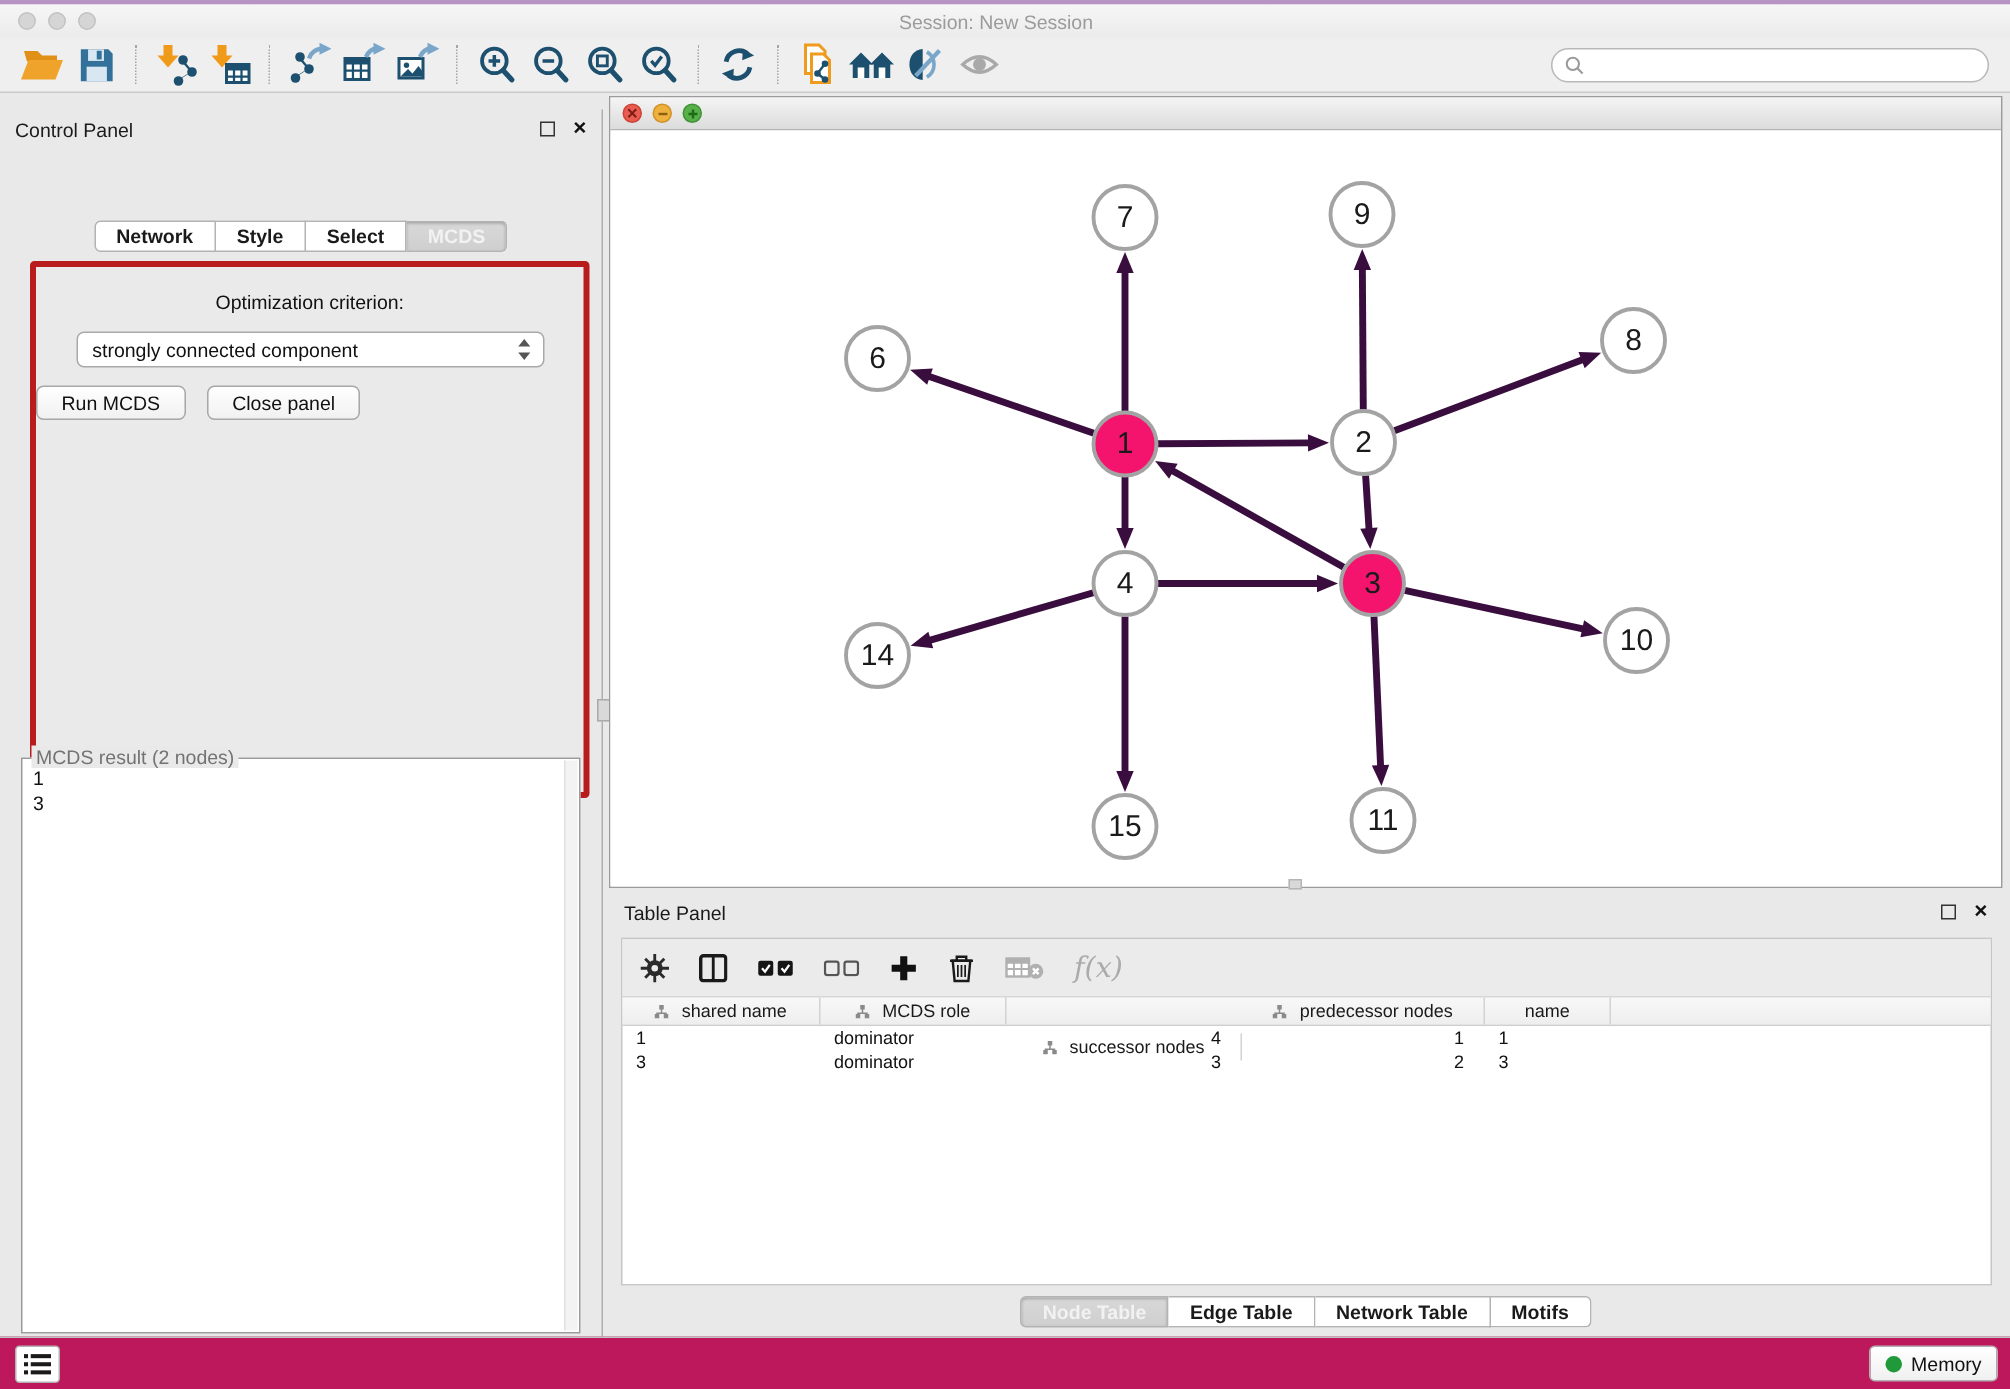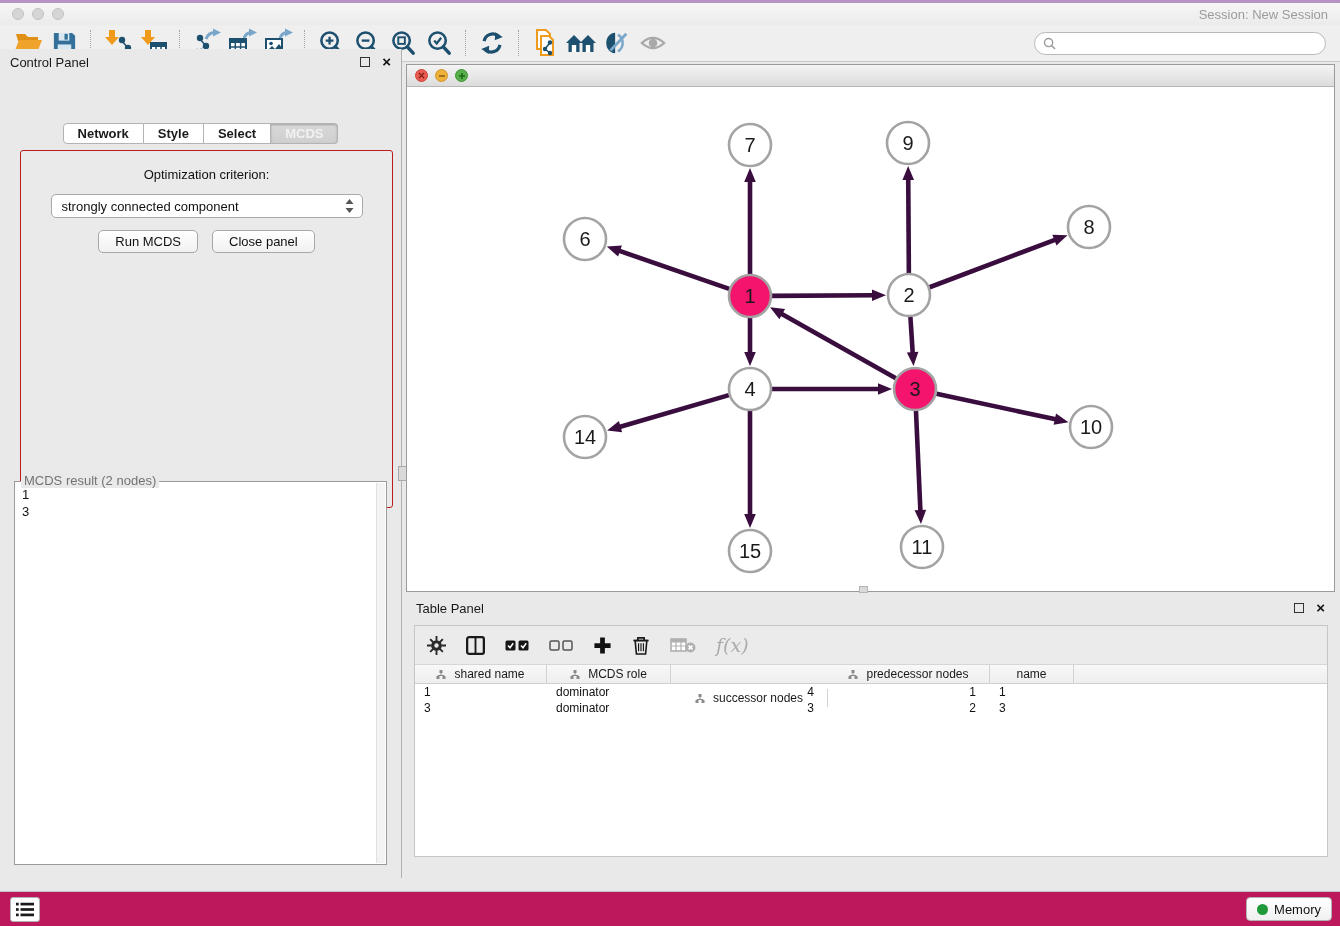"Session: New Session" .win-title { text-align: right -> center }
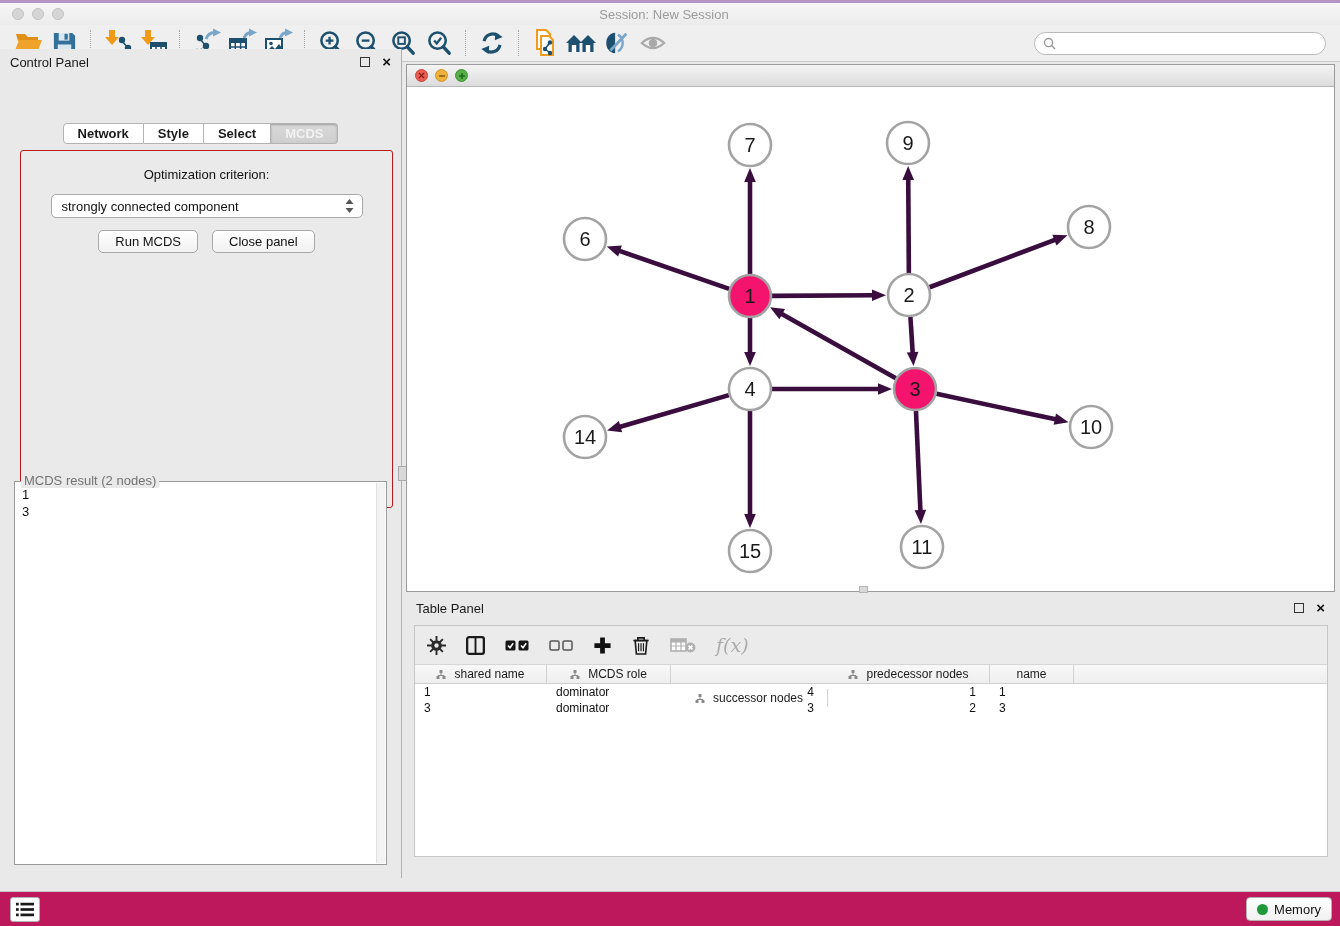"Control Panel" .control-panel { top: 49px -> 73px }
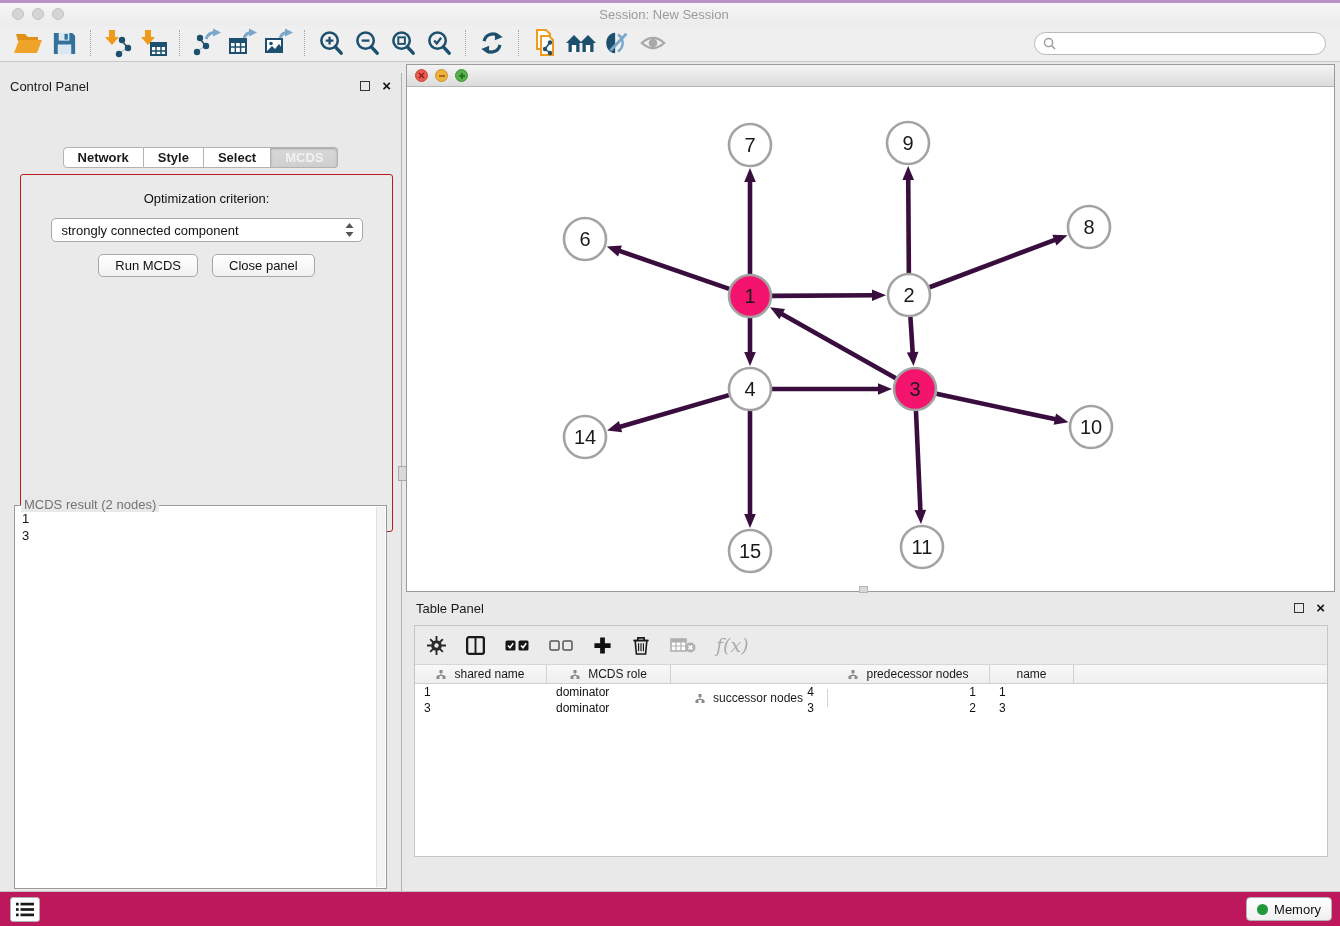"Optimization criterion:" .tab-content { border: 1px solid #b91c1c -> 4px solid #b91c1c }
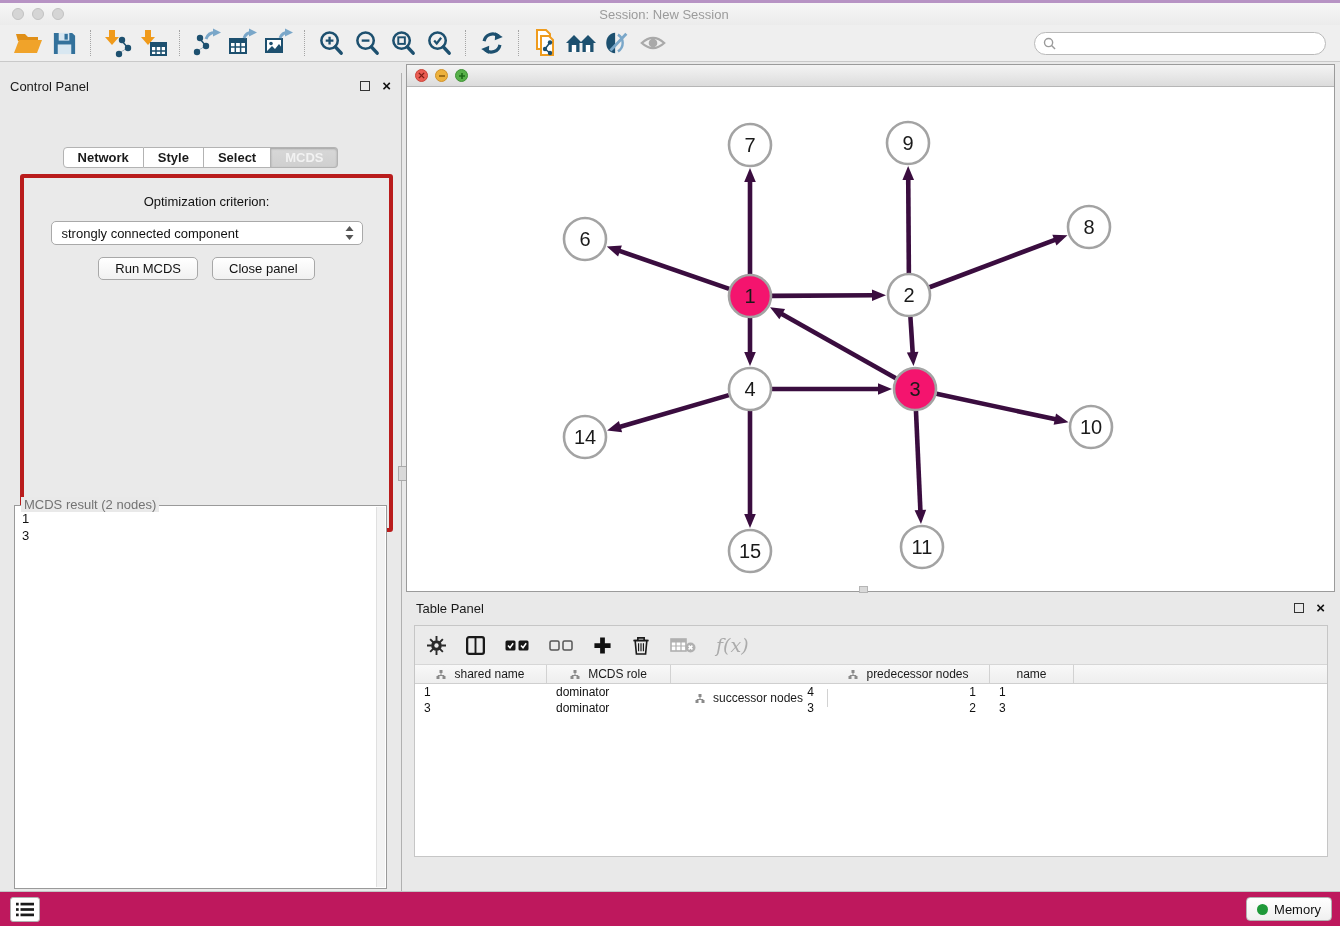"Run MCDS" .btn-row { justify-content: center -> none }
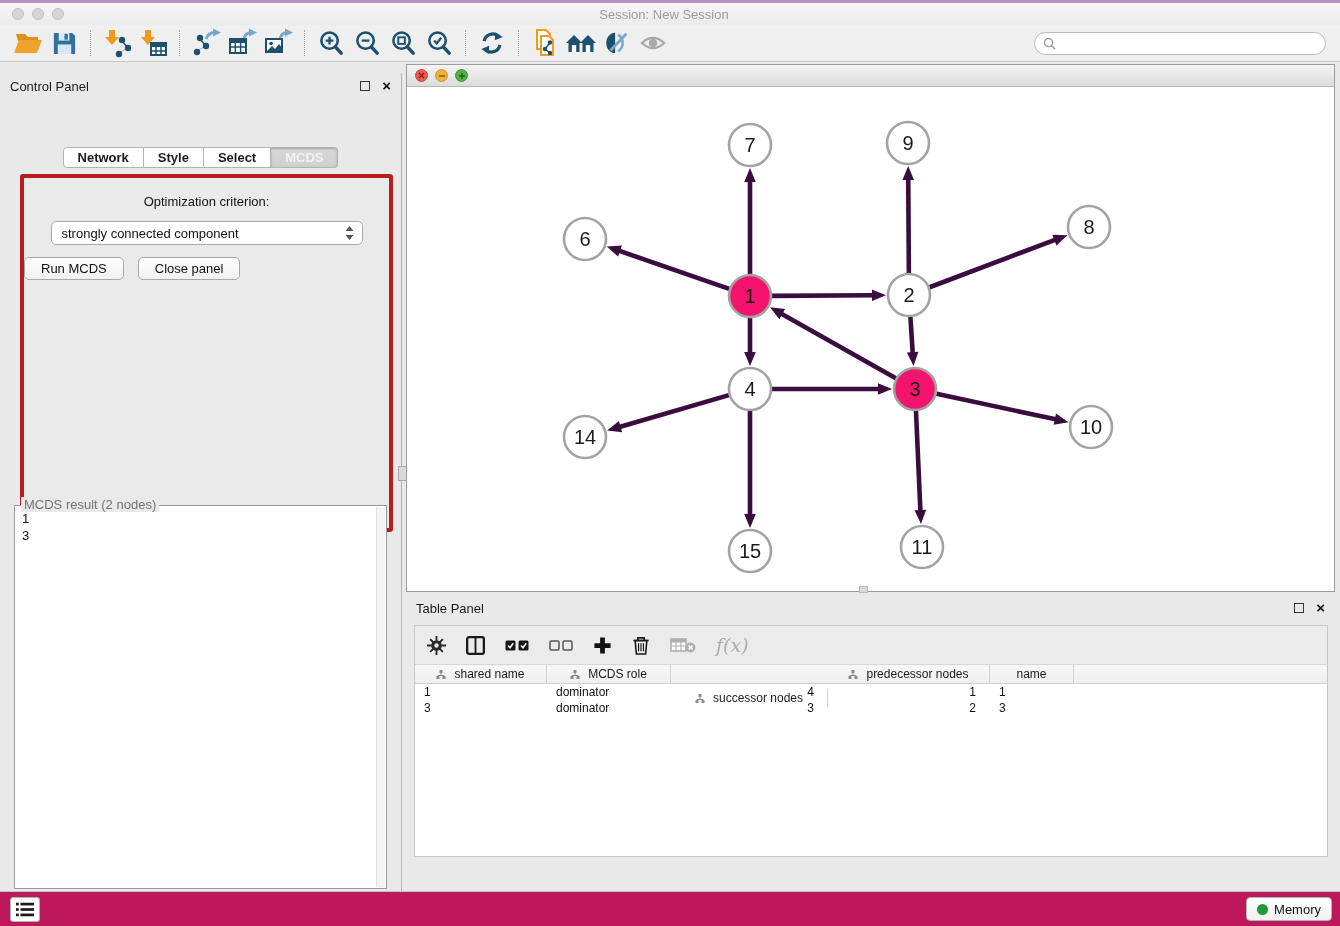"Node Table" div.table-tabs-row { html: none -> <div> <div> <button>Node Table</button> <button>Edge Table</button> <button>Network Table</button> <button>Motifs</button> </div> </div> }
